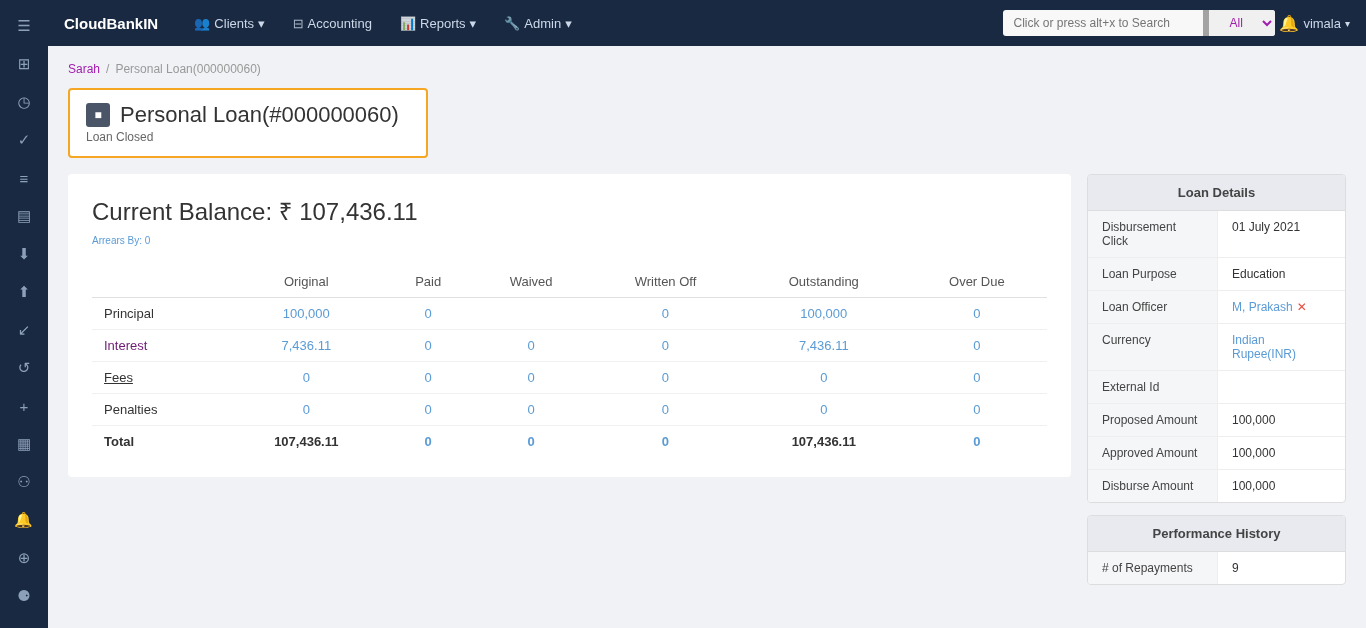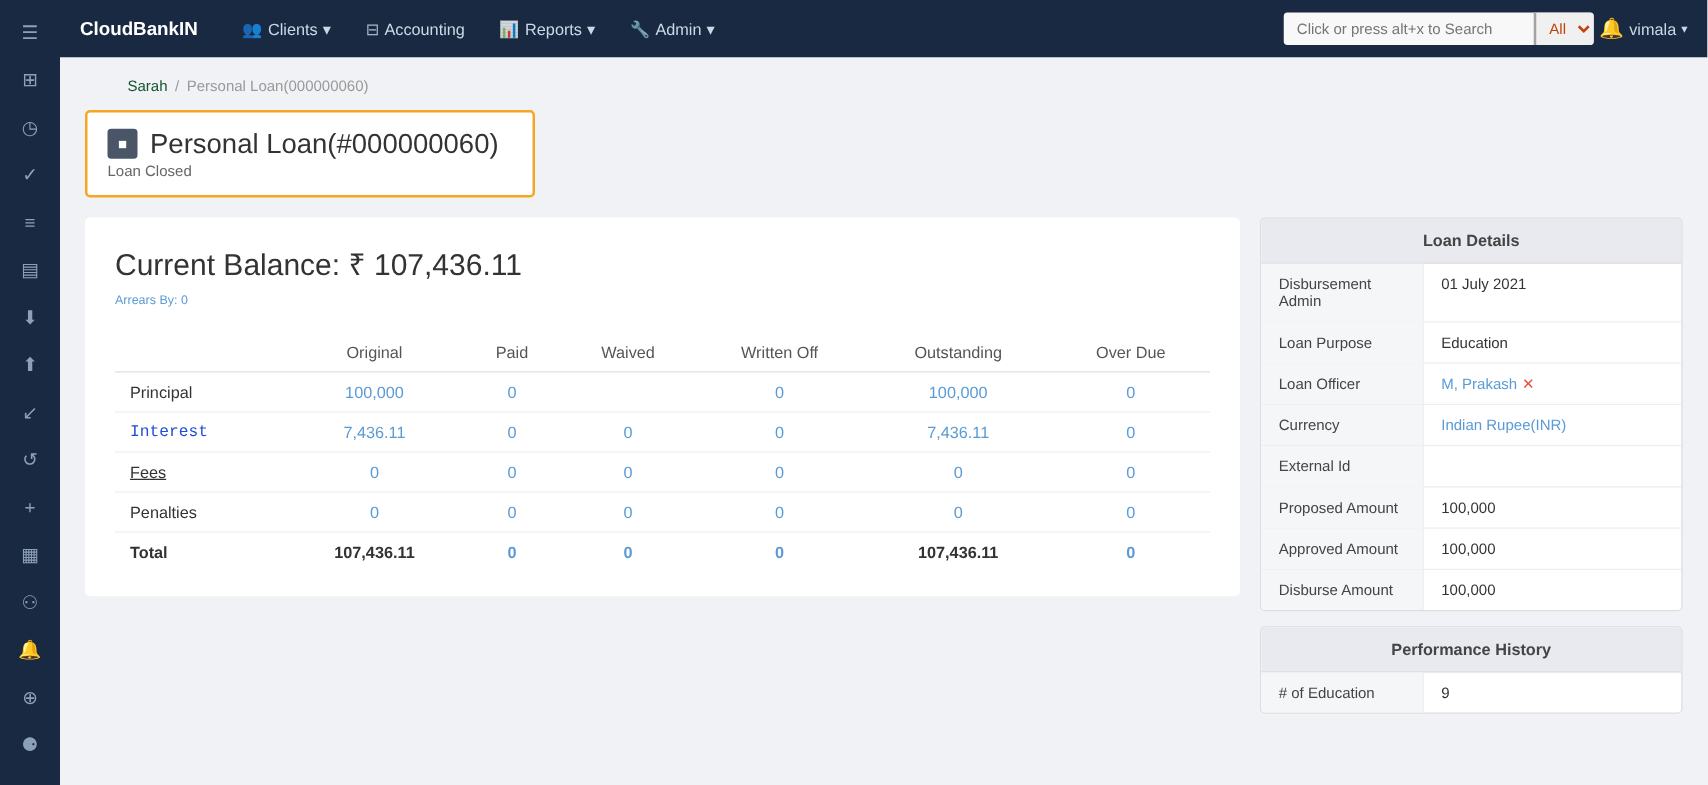"All" .search-select { border-left: 2px solid #a3a3a3 -> 6px solid #a3a3a3; color: #c2410c -> #a21caf; padding: 5px 6px -> 5px 16px }
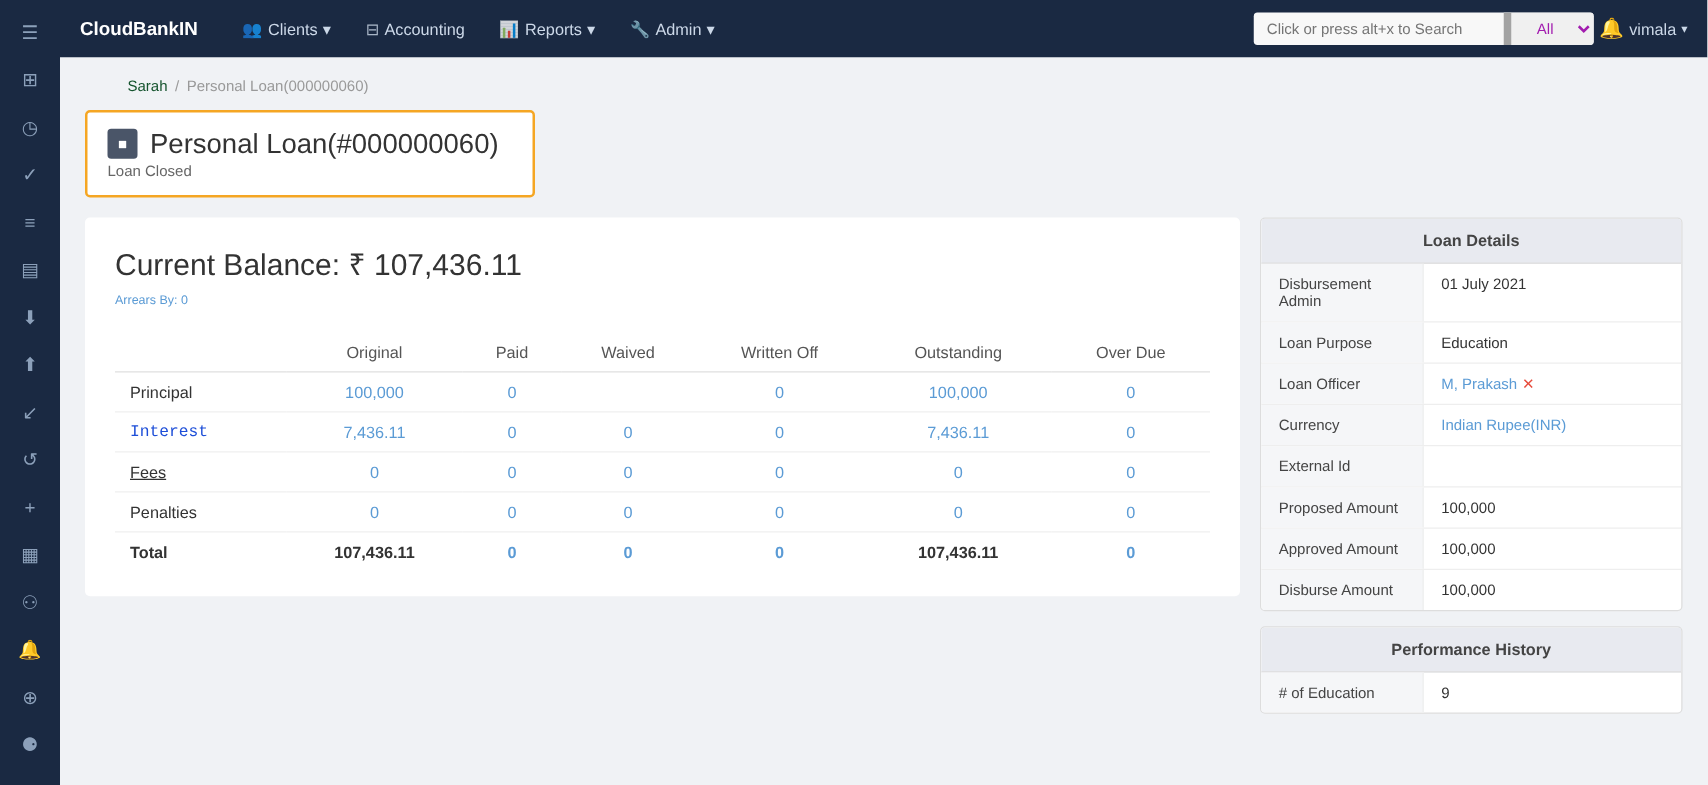"Sarah" .breadcrumb a { color: #14532d -> #a21caf; margin-left: 34px -> none }
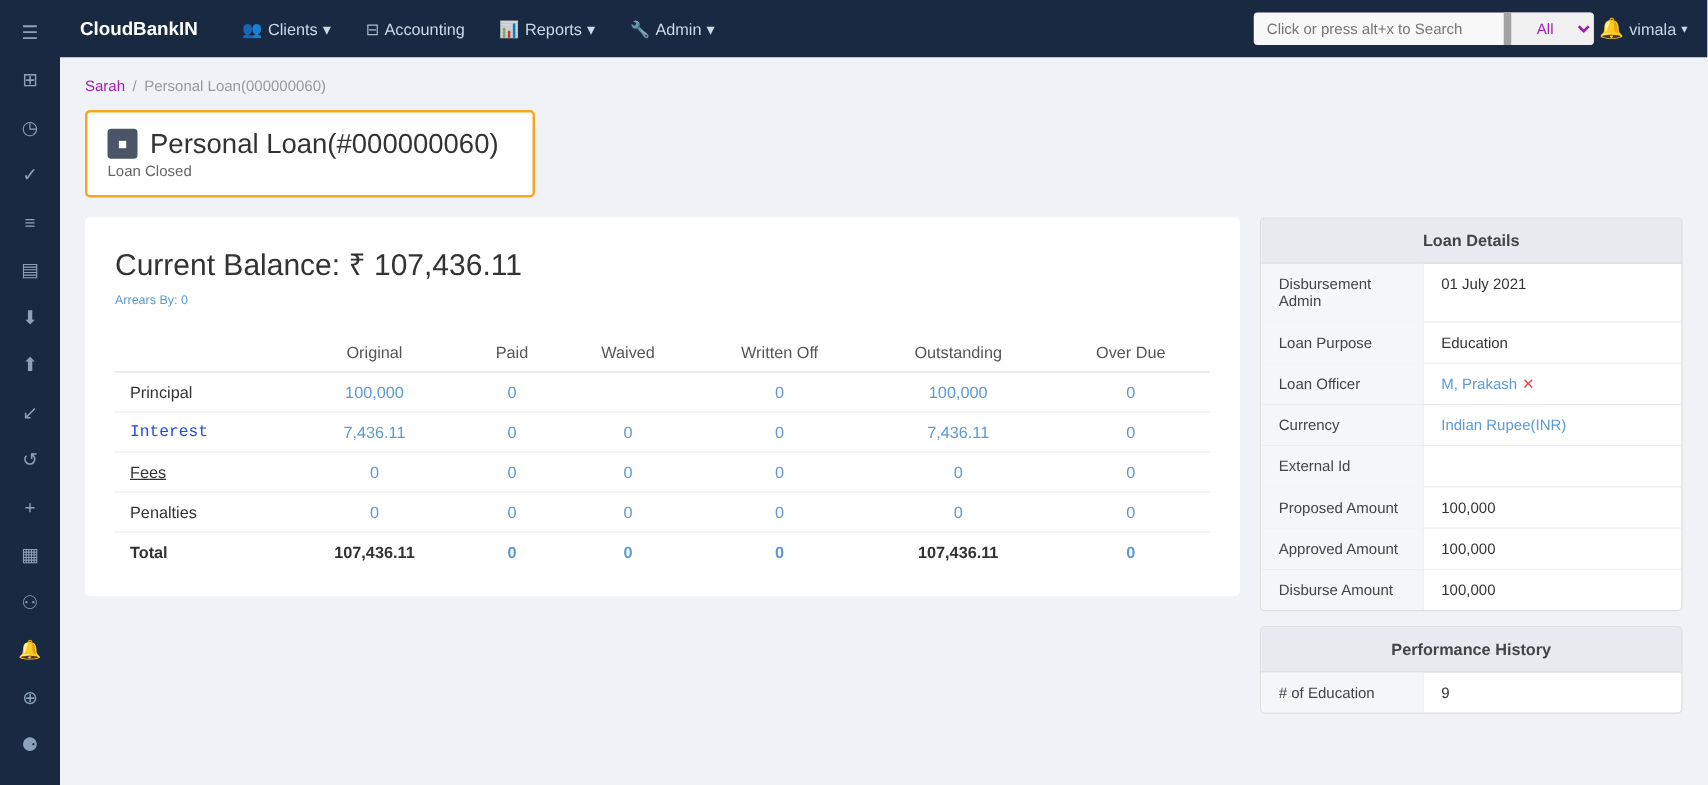"Loan Details" .right-panel { width: 338px -> 259px }
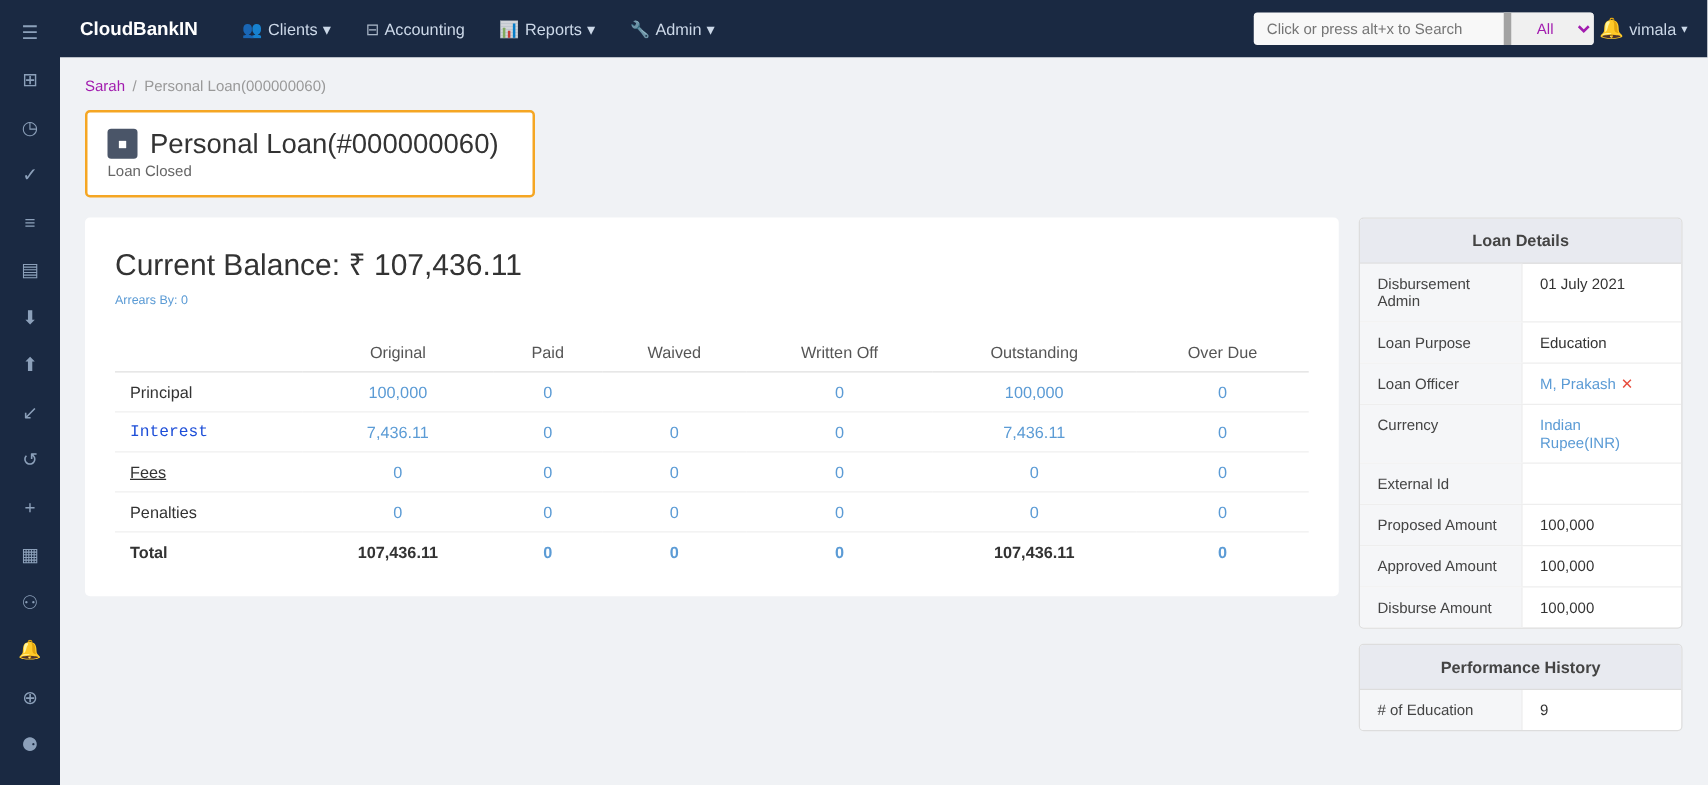"Disbursement Admin" div.panel-label { text: Admin -> Click }
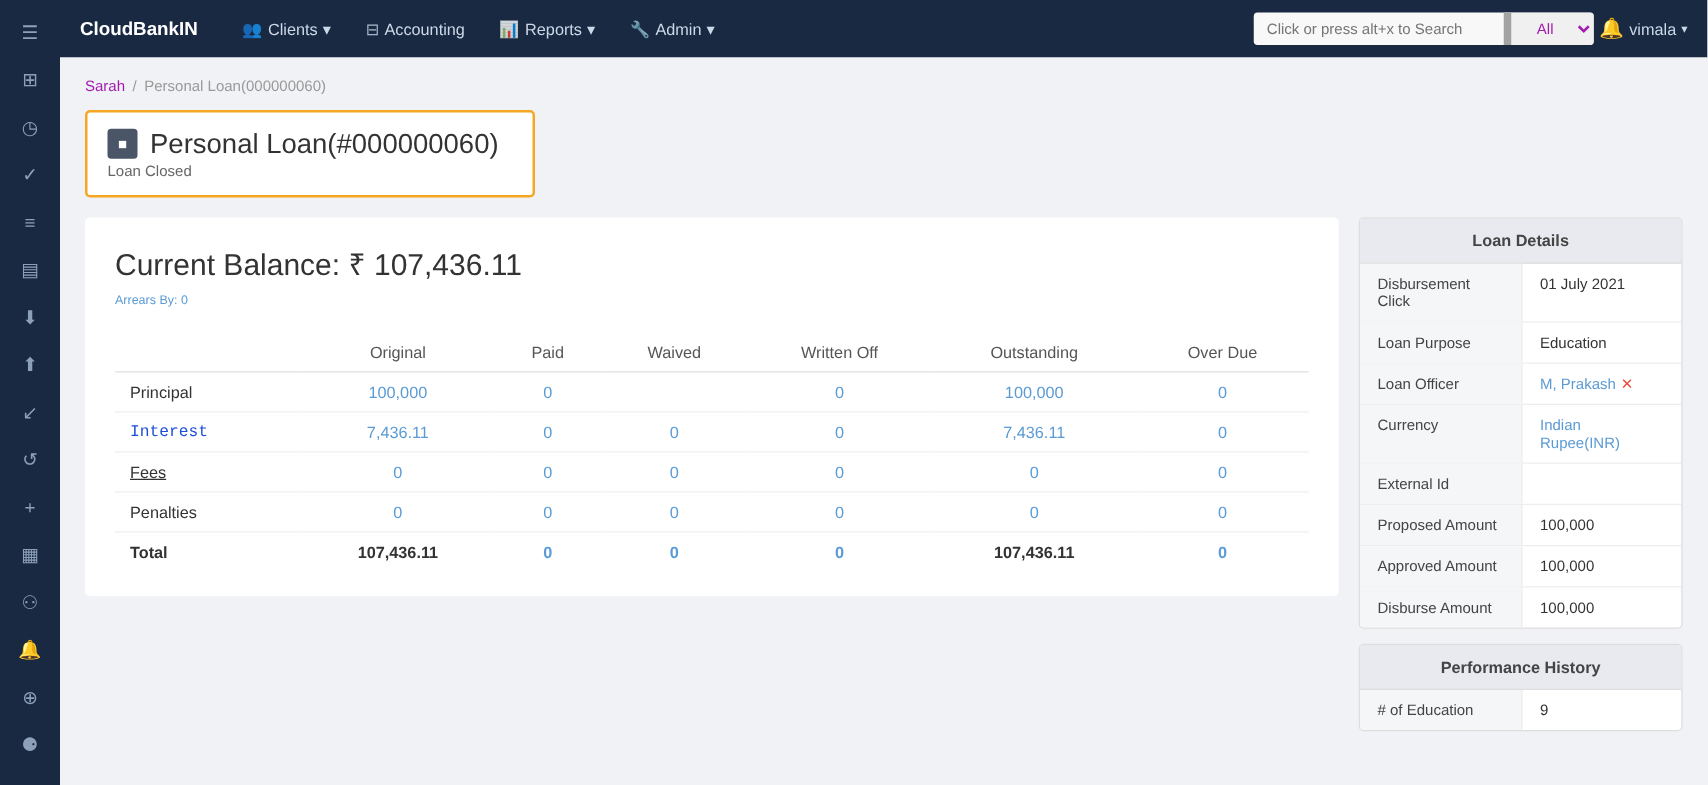"Interest" td { color: #1d4ed8 -> #701a75; font-family: Liberation Mono, monospace -> none }
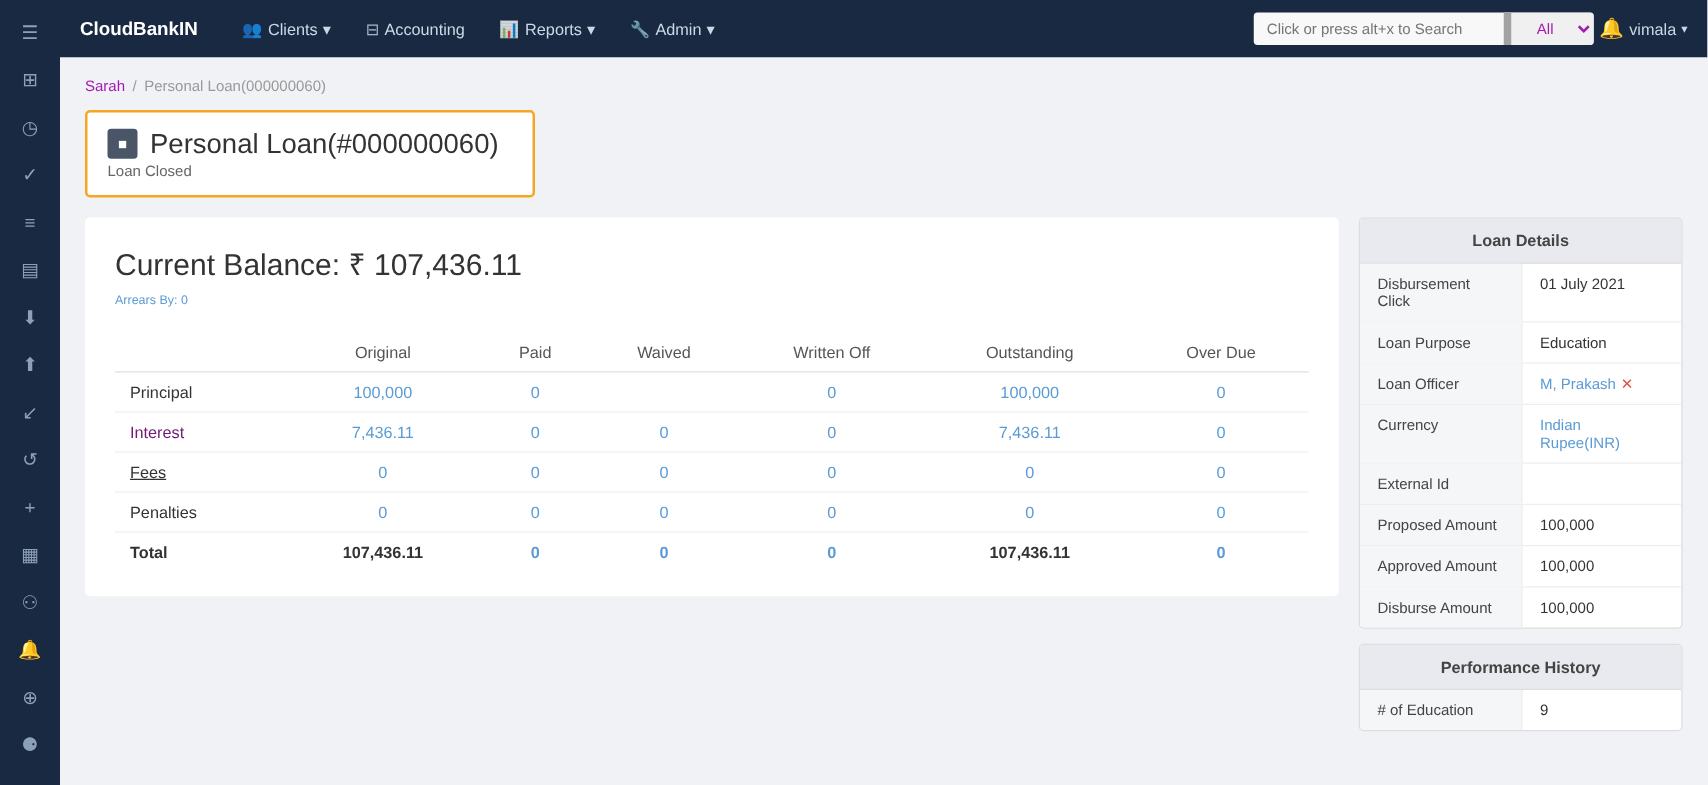"# of Education" div.panel-label { text: Education -> Repayments }
